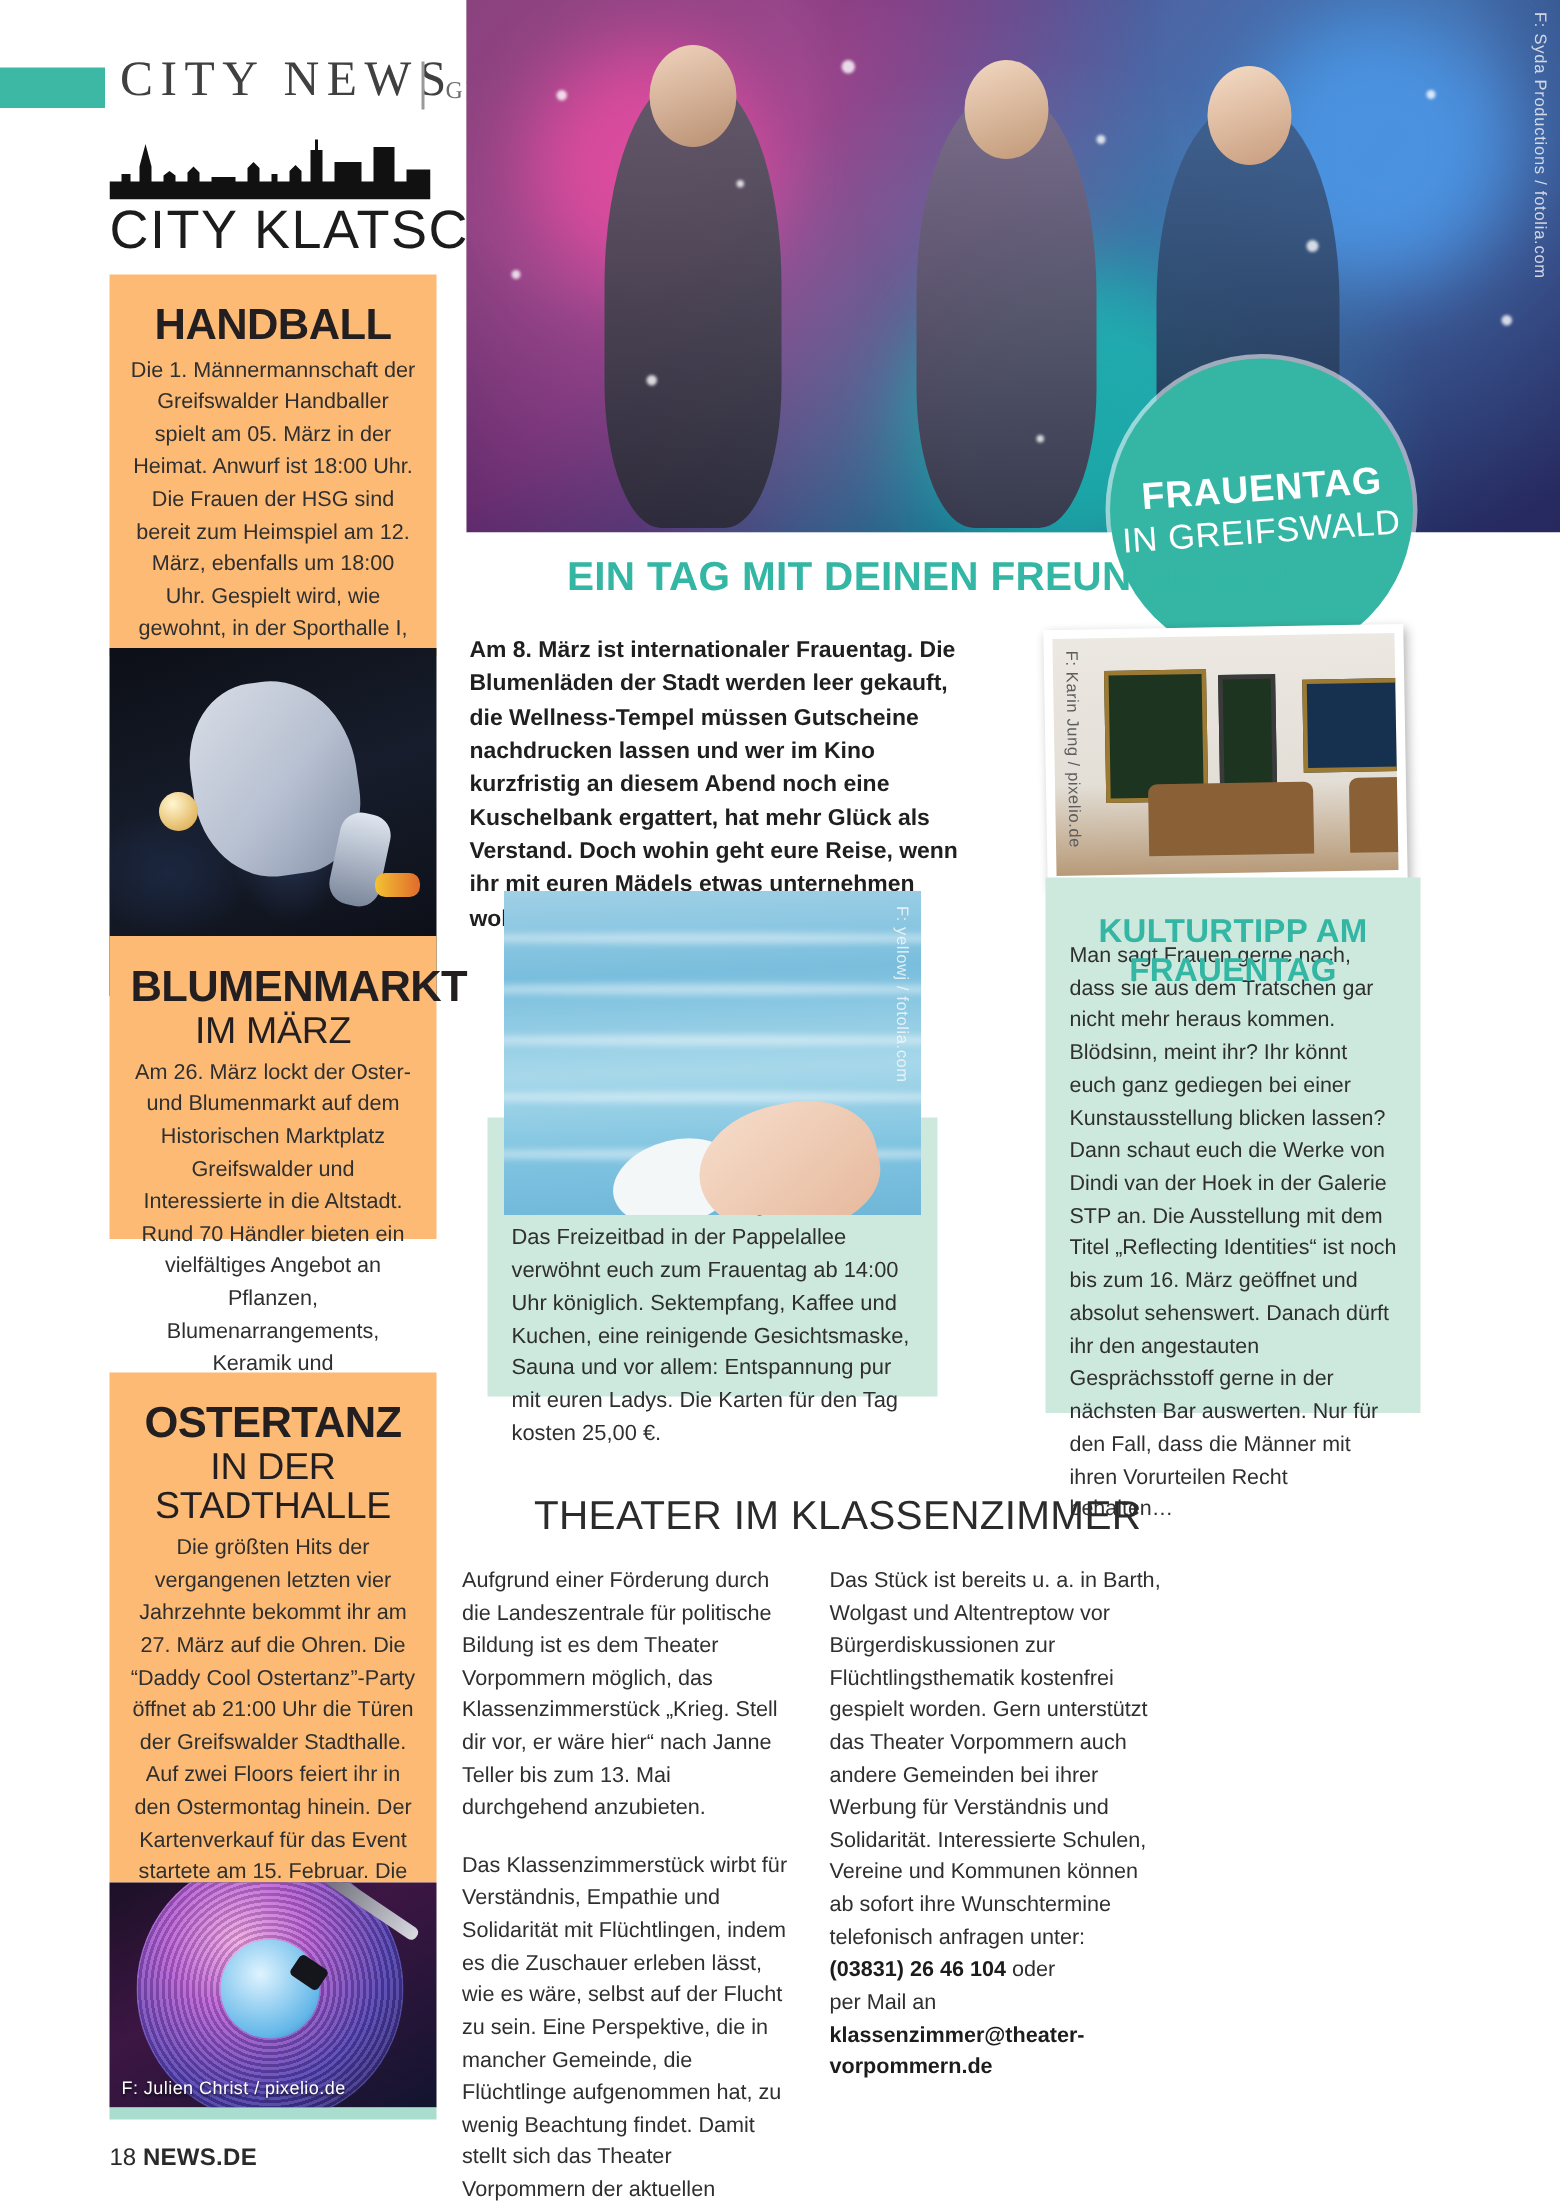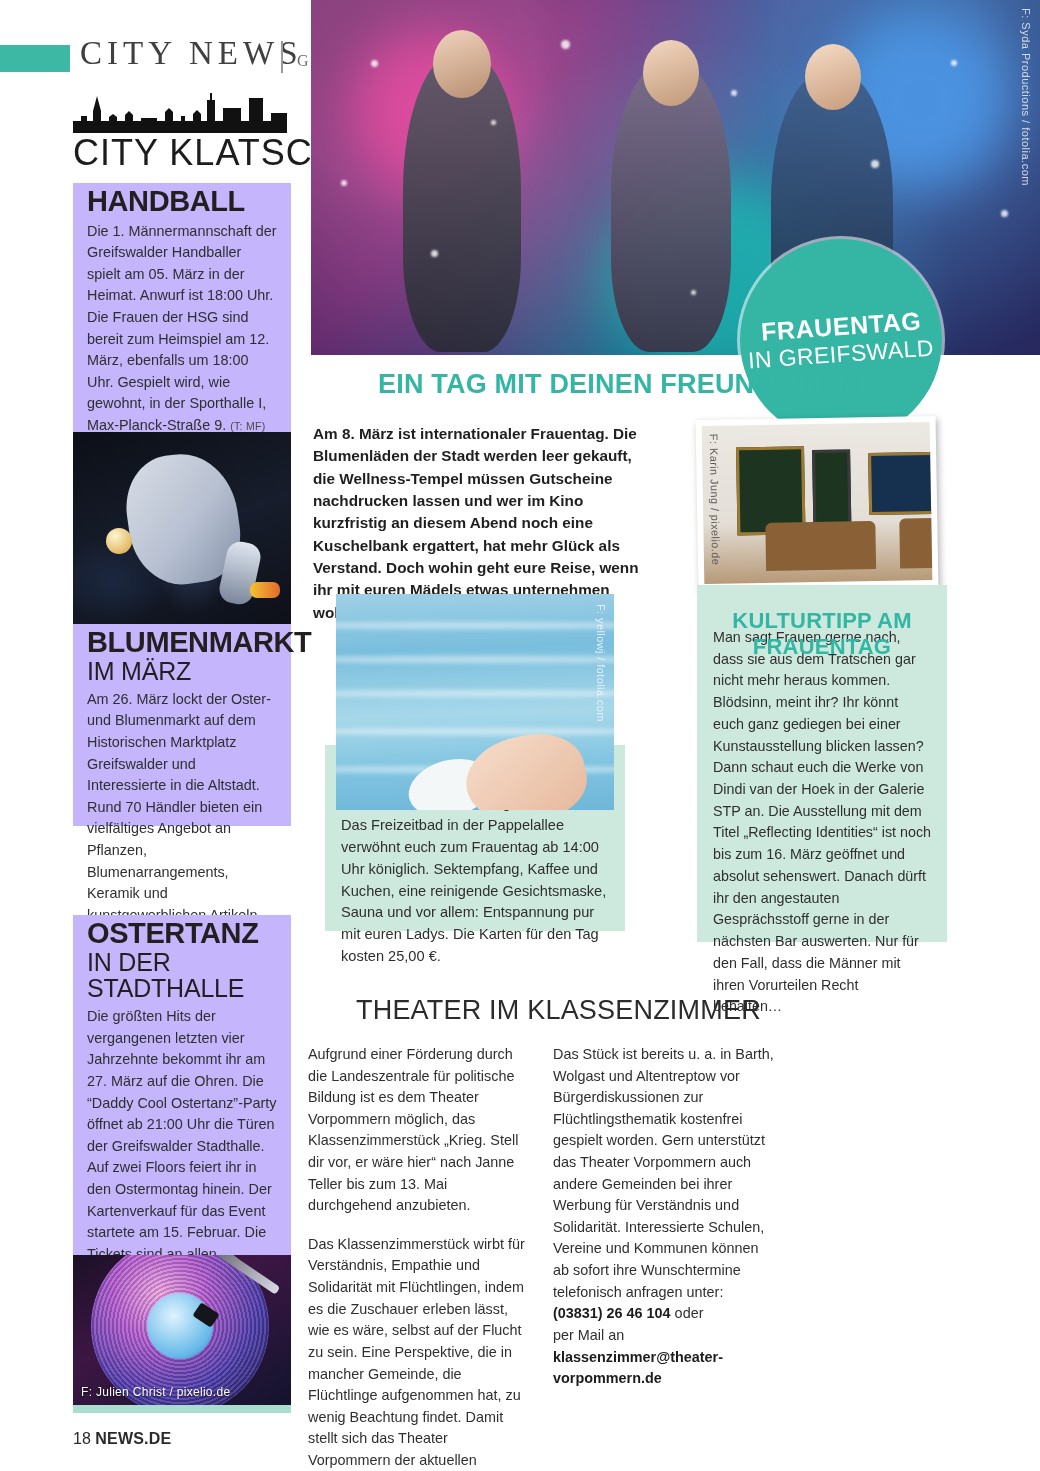"HANDBALL" .lbox { background: #c4b5fd -> #fdba74; padding: 4px 14px 13px 14px -> 20px 14px 13px 14px; text-align: none -> center }
